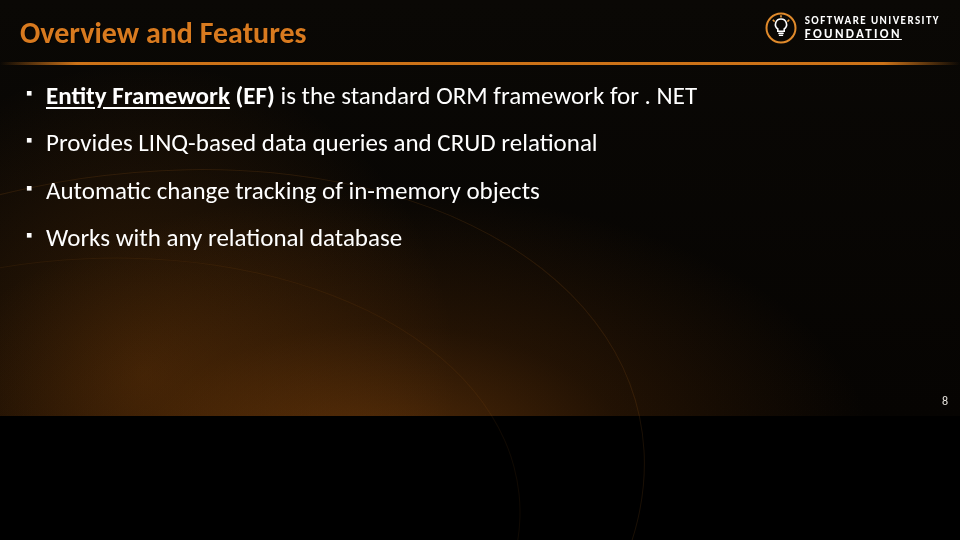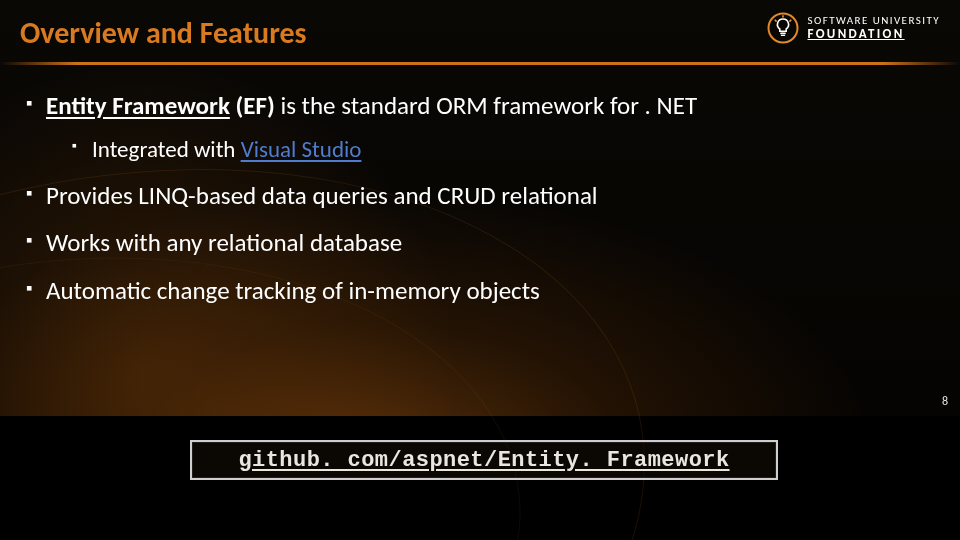"SOFTWARE UNIVERSITY" .logo-text .l1 { font-weight: 400 -> 700 }
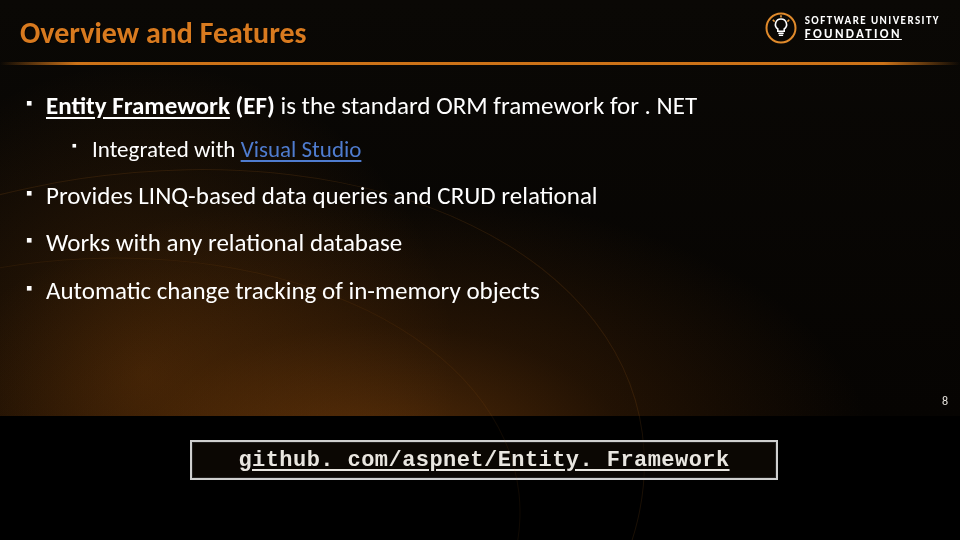"Entity Framework (EF) is the" .content { top: 90px -> 80px }
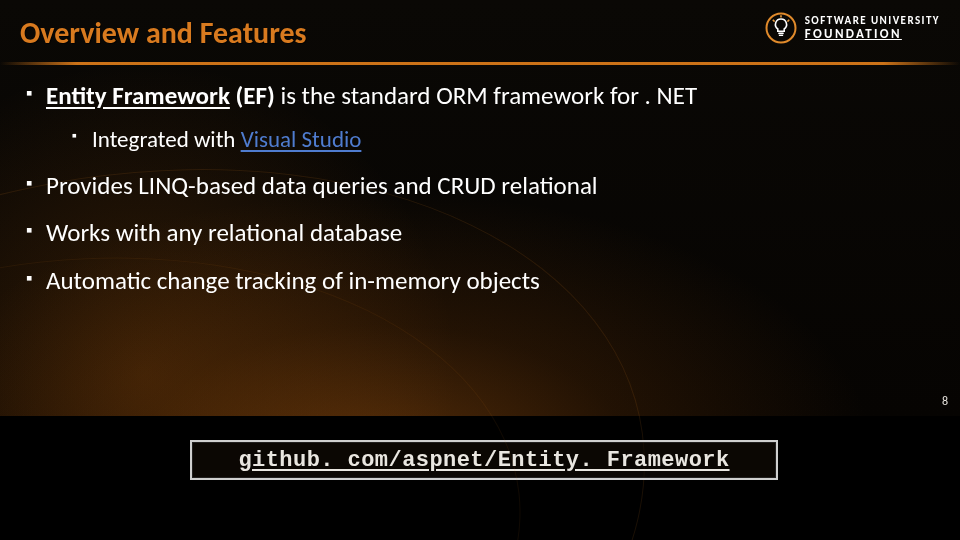"Integrated with Visual Studio" ul.sub { html: <ul> <li><span>Integrated with </span><span>Visual Studio</span></li> </ul> -> none }
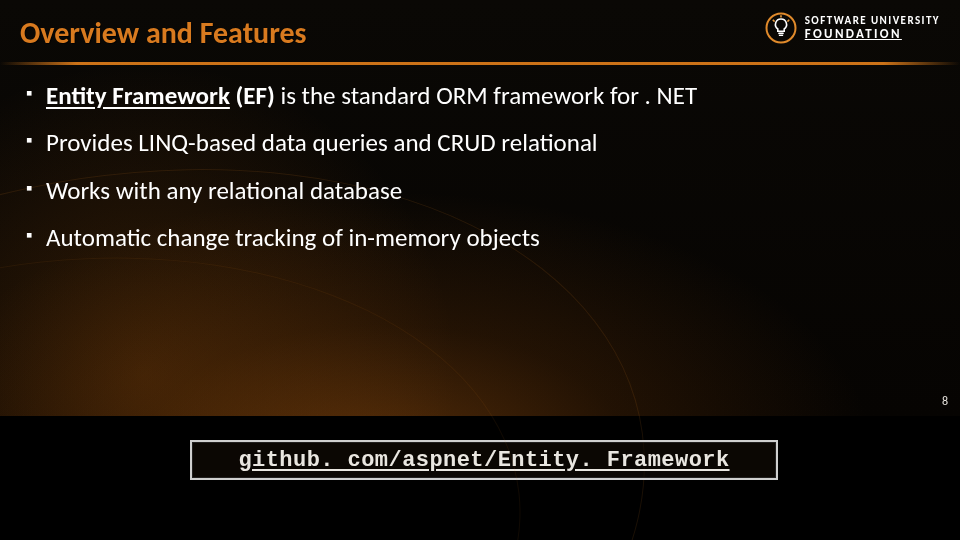"Works with any relational database" li { order: before "Automatic change tracking of in-memory" -> after "Automatic change tracking of in-memory" }
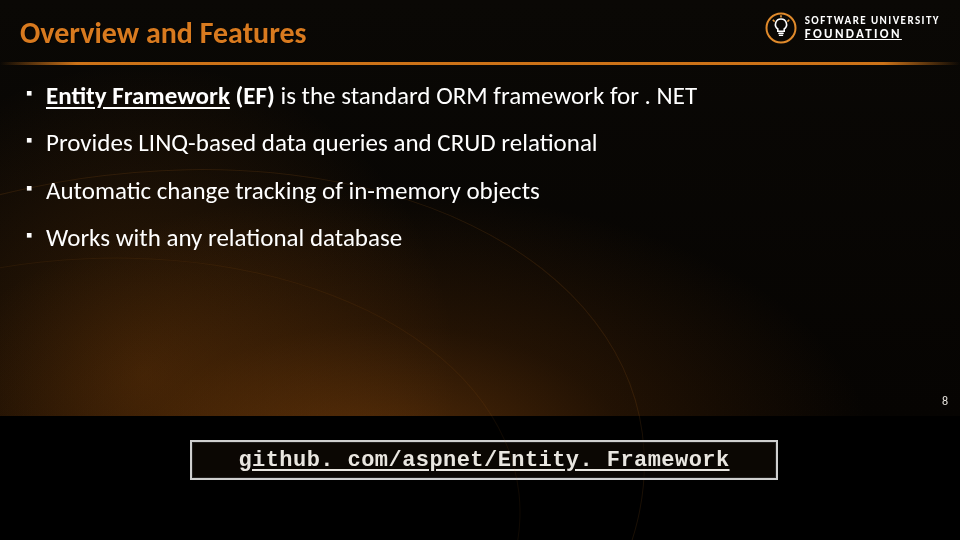"github. com/aspnet/Entity. Framework" div.link-box { html: <div> <span>github. com/aspnet/Entity. Framework</span> </div> -> none }
